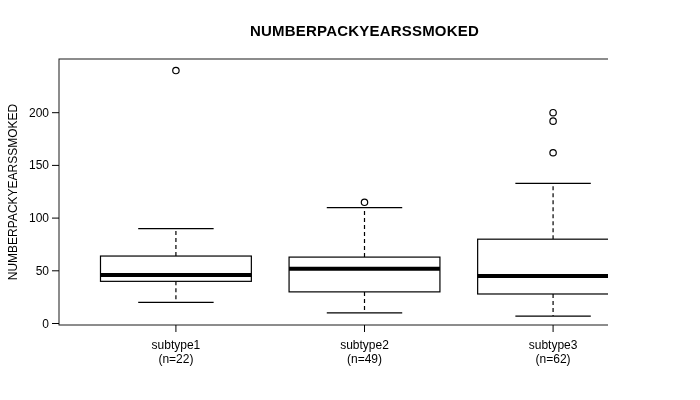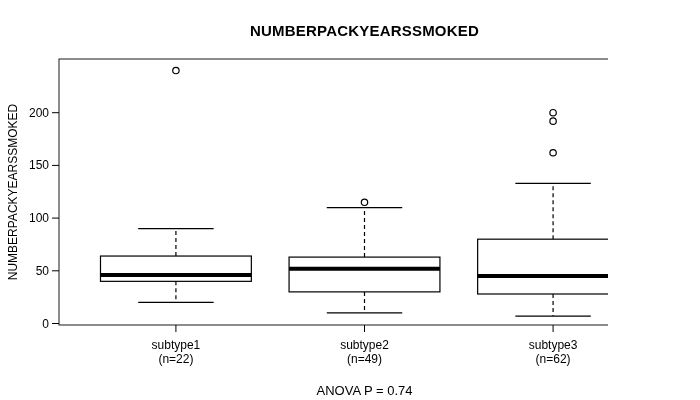"ANOVA P = 0.74" div.footer-label { html: <div>ANOVA P = 0.74</div> -> none }
